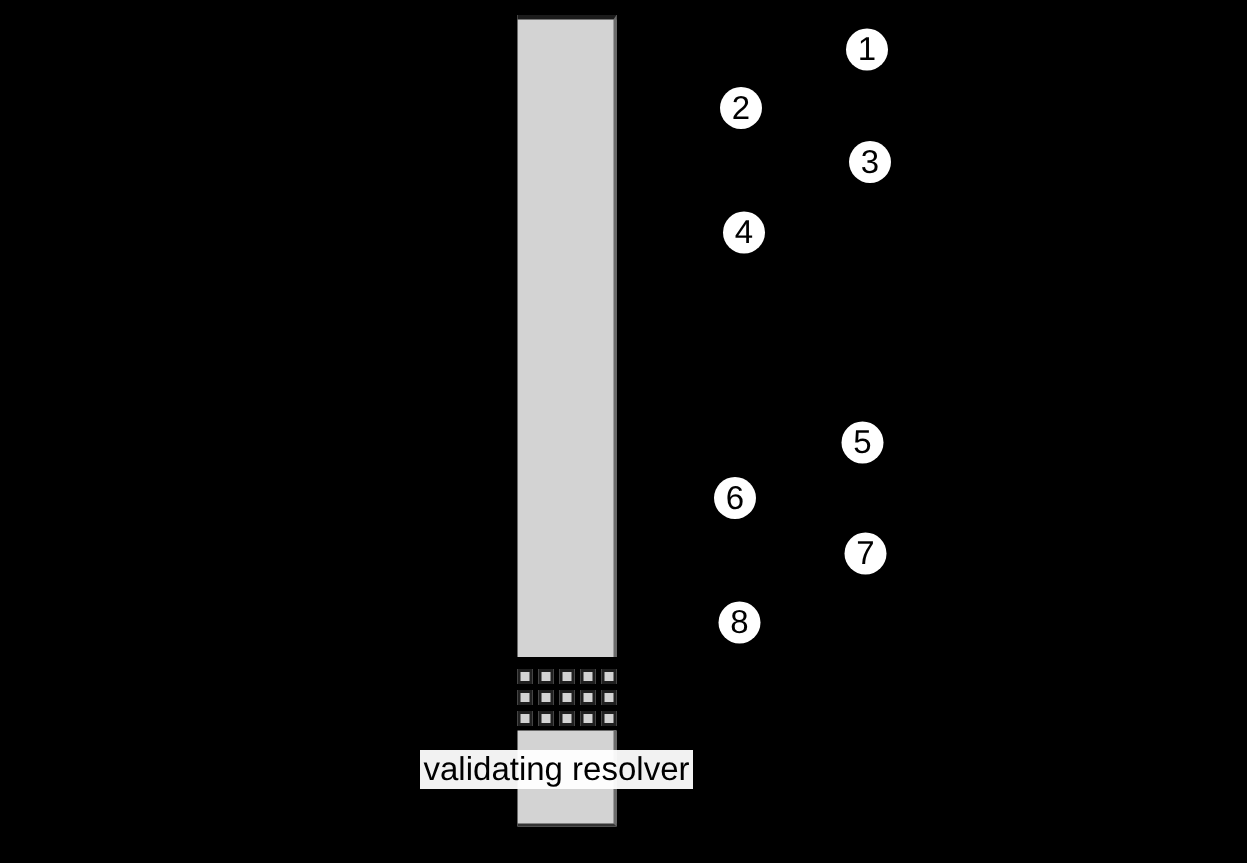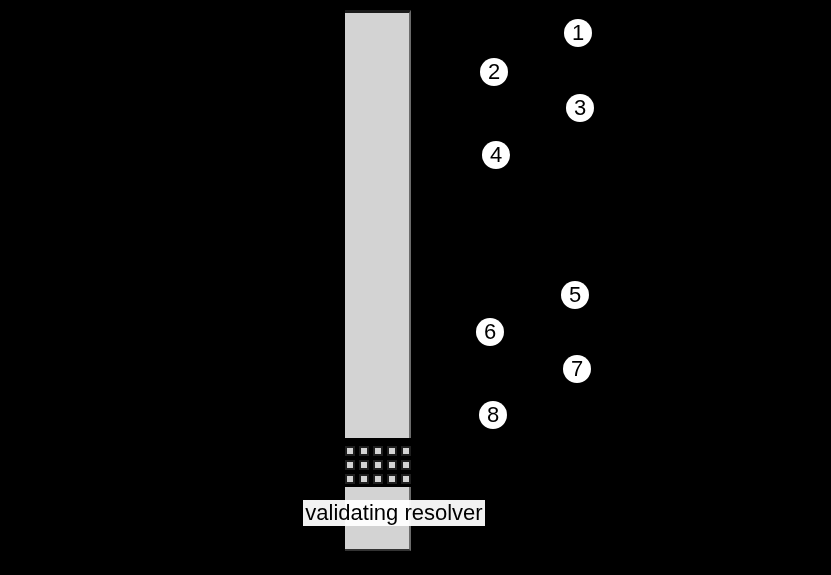"validating resolver" .resolver-label { left: 303px -> 280px }
